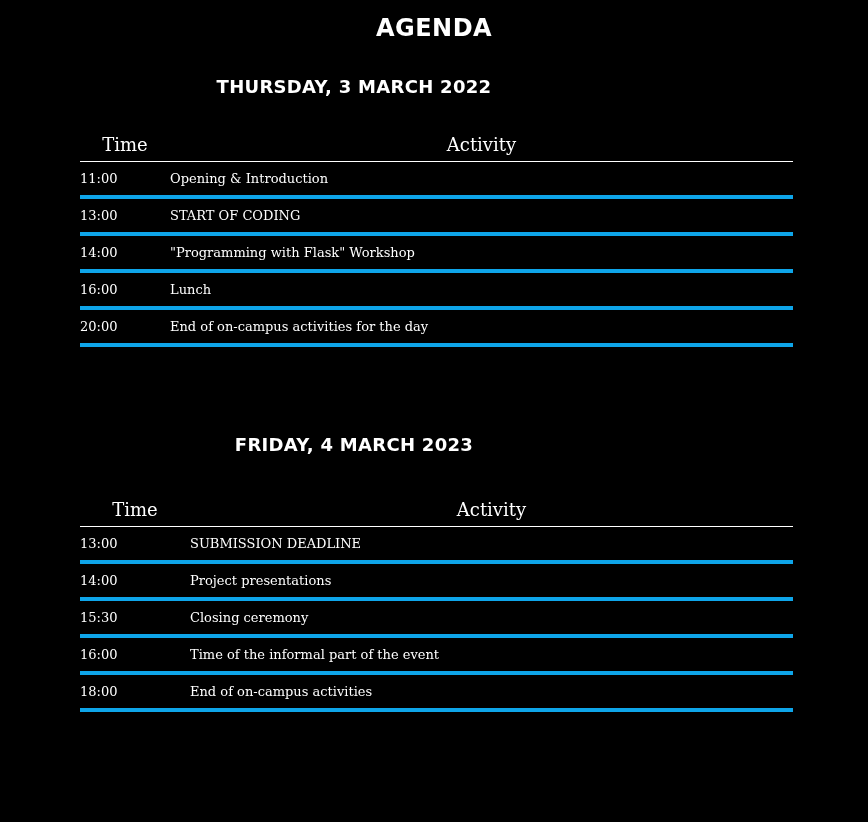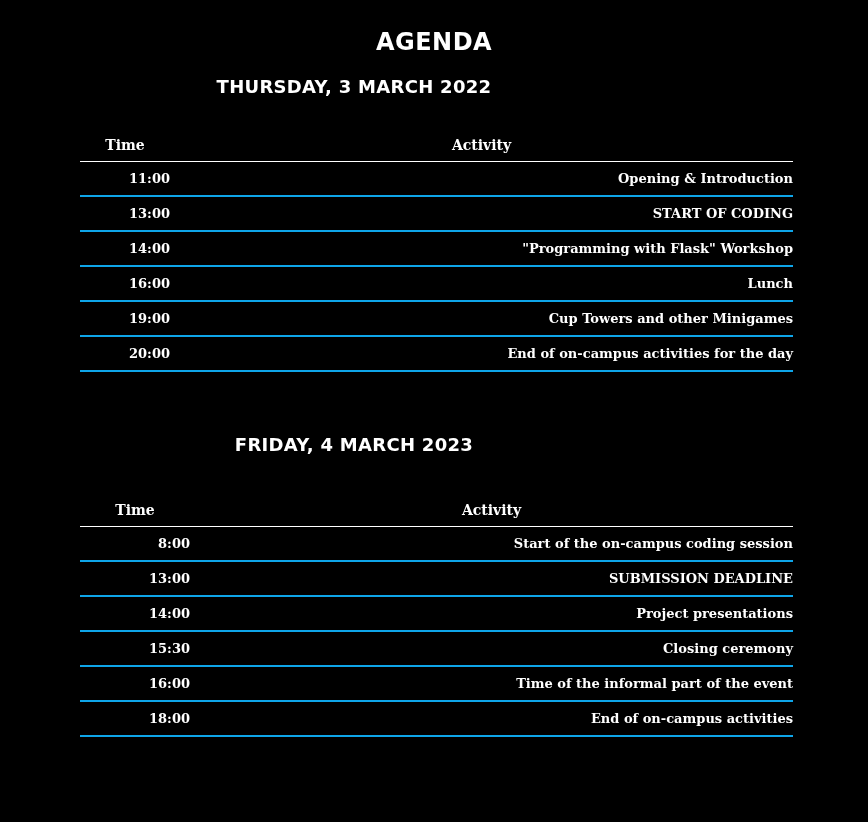"AGENDA" .page-title { top: 28px -> 14px }
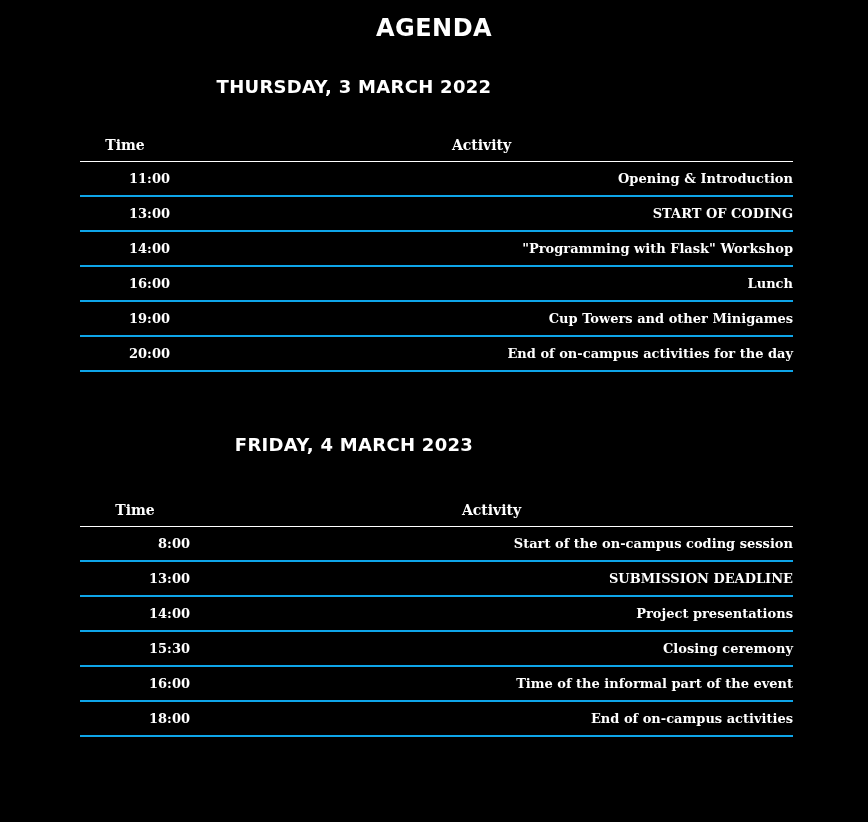"Time" table.agenda th { font-size: 14px -> 18px; font-weight: bold -> normal }
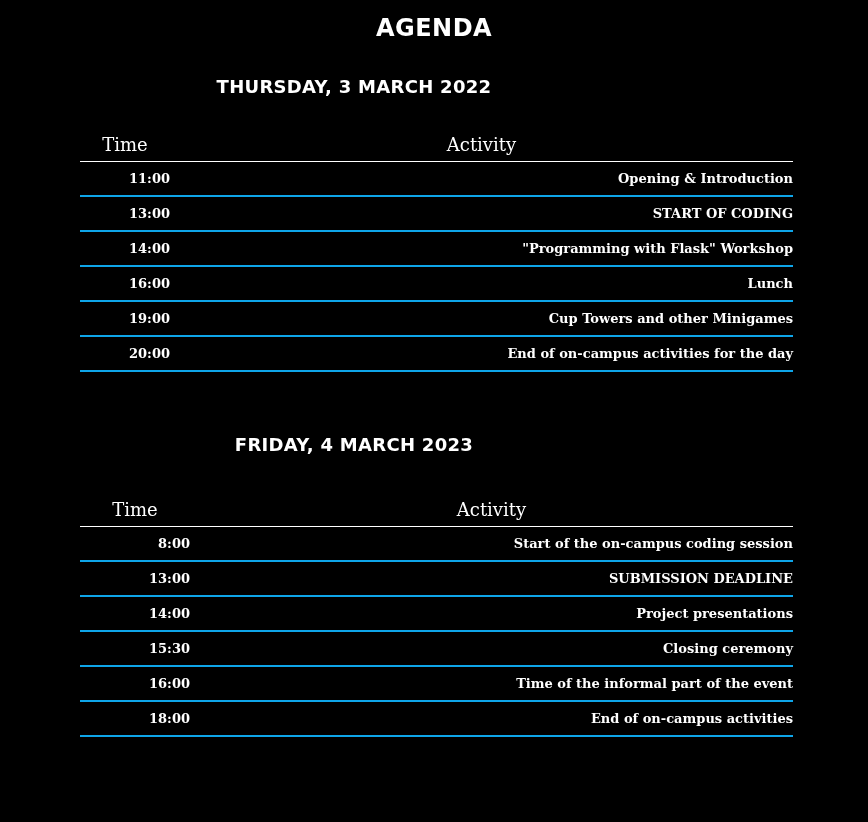"11:00" table.agenda td { border-bottom: 2px solid #0ea5e9 -> 4px solid #0ea5e9; font-weight: bold -> none; text-align: right -> left }
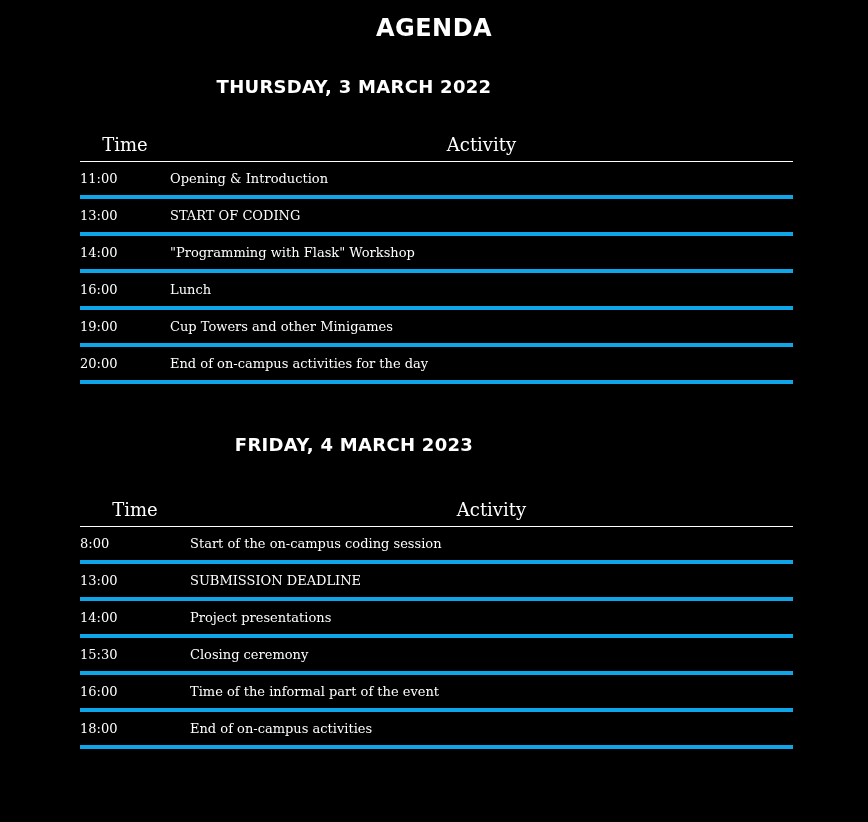"19:00" tr { html: <tr> <td>19:00</td> <td>Cup Towers and other Minigames</td> </tr> -> none }
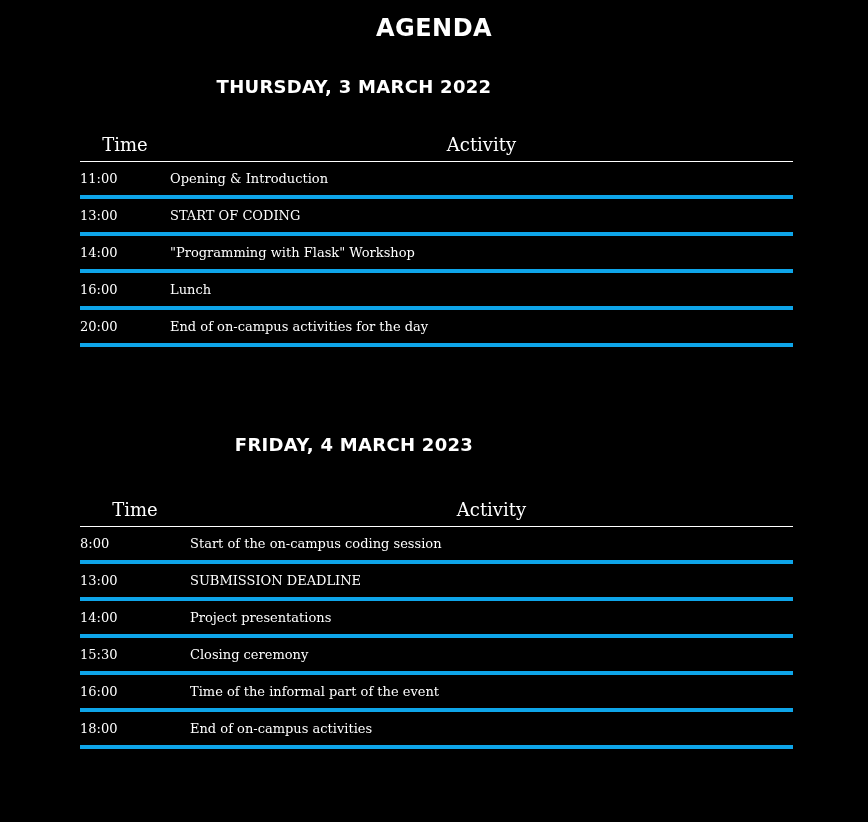"8:00" tr { html: <tr> <td>8:00</td> <td>Start of the on-campus coding session</td> </tr> -> none }
